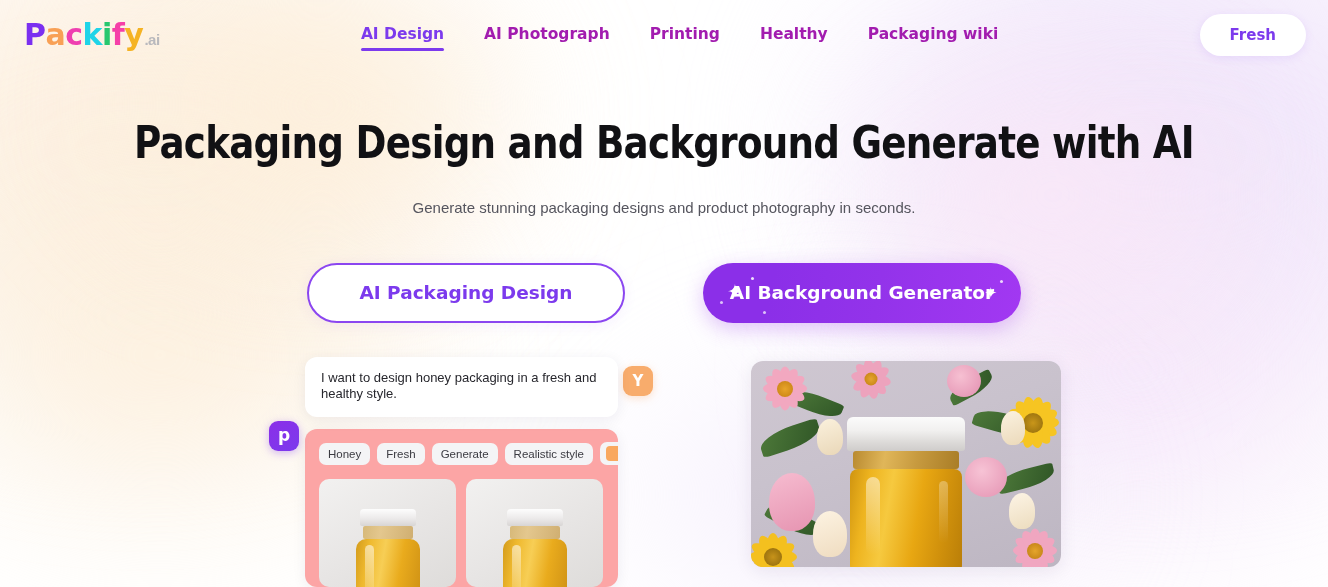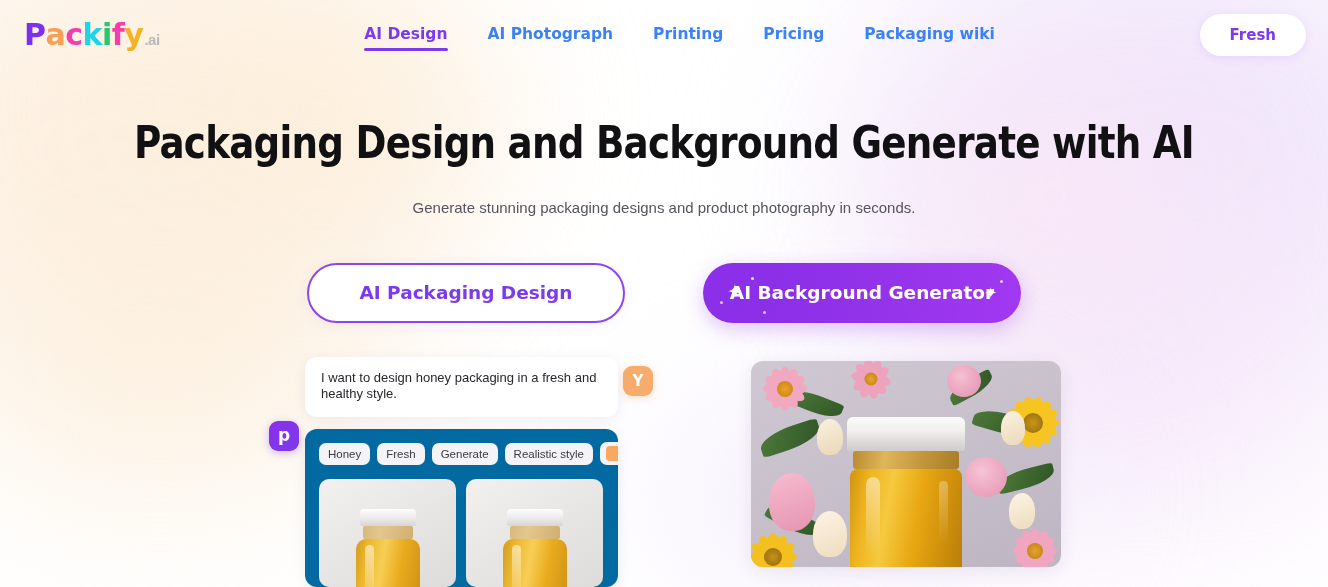"AI Photograph" .nav-item { color: #3b82f6 -> #a21caf }
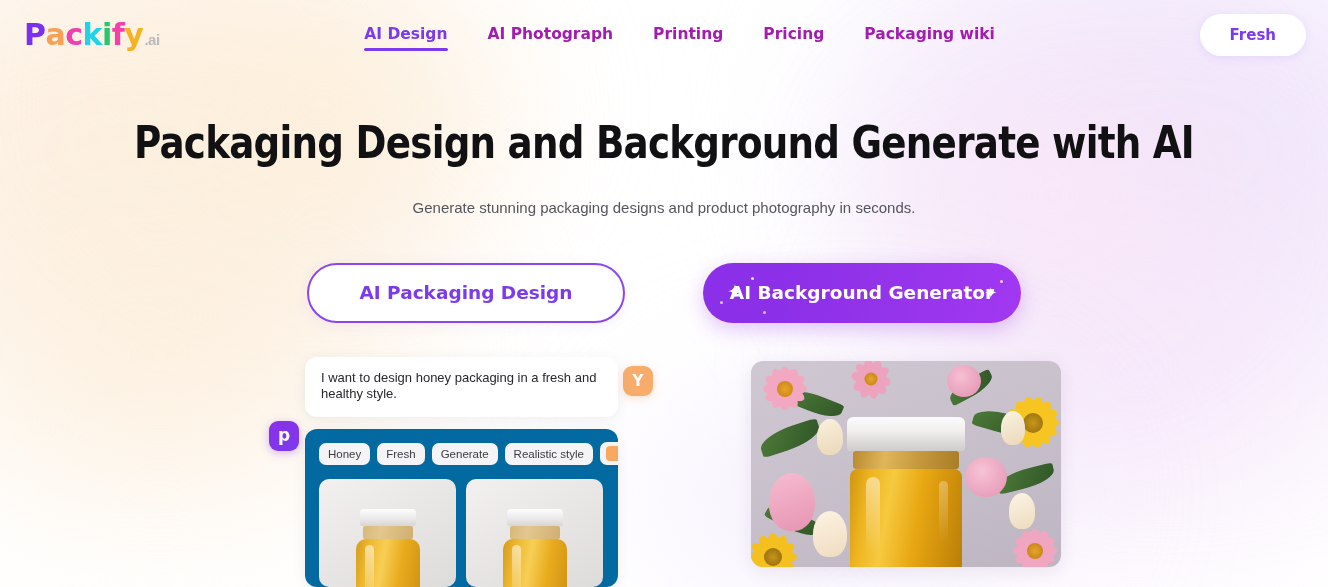"Pricing" div.nav-item { text: Pricing -> Healthy }
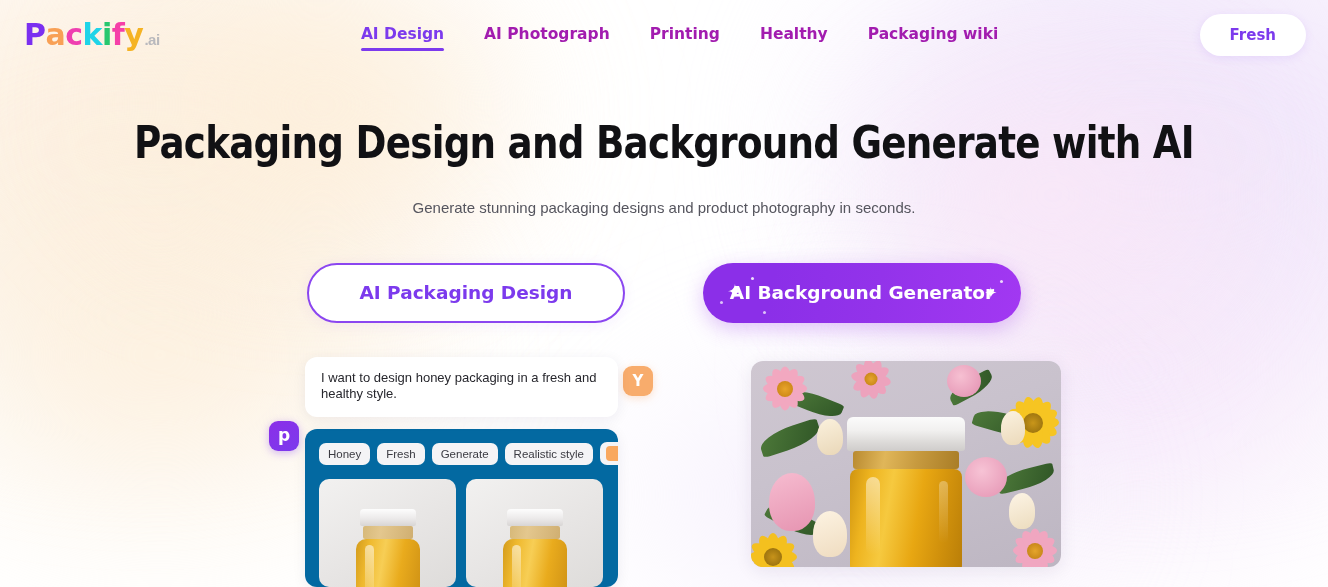"Honey" .bot-card { background: #0369a1 -> #fca5a5 }
